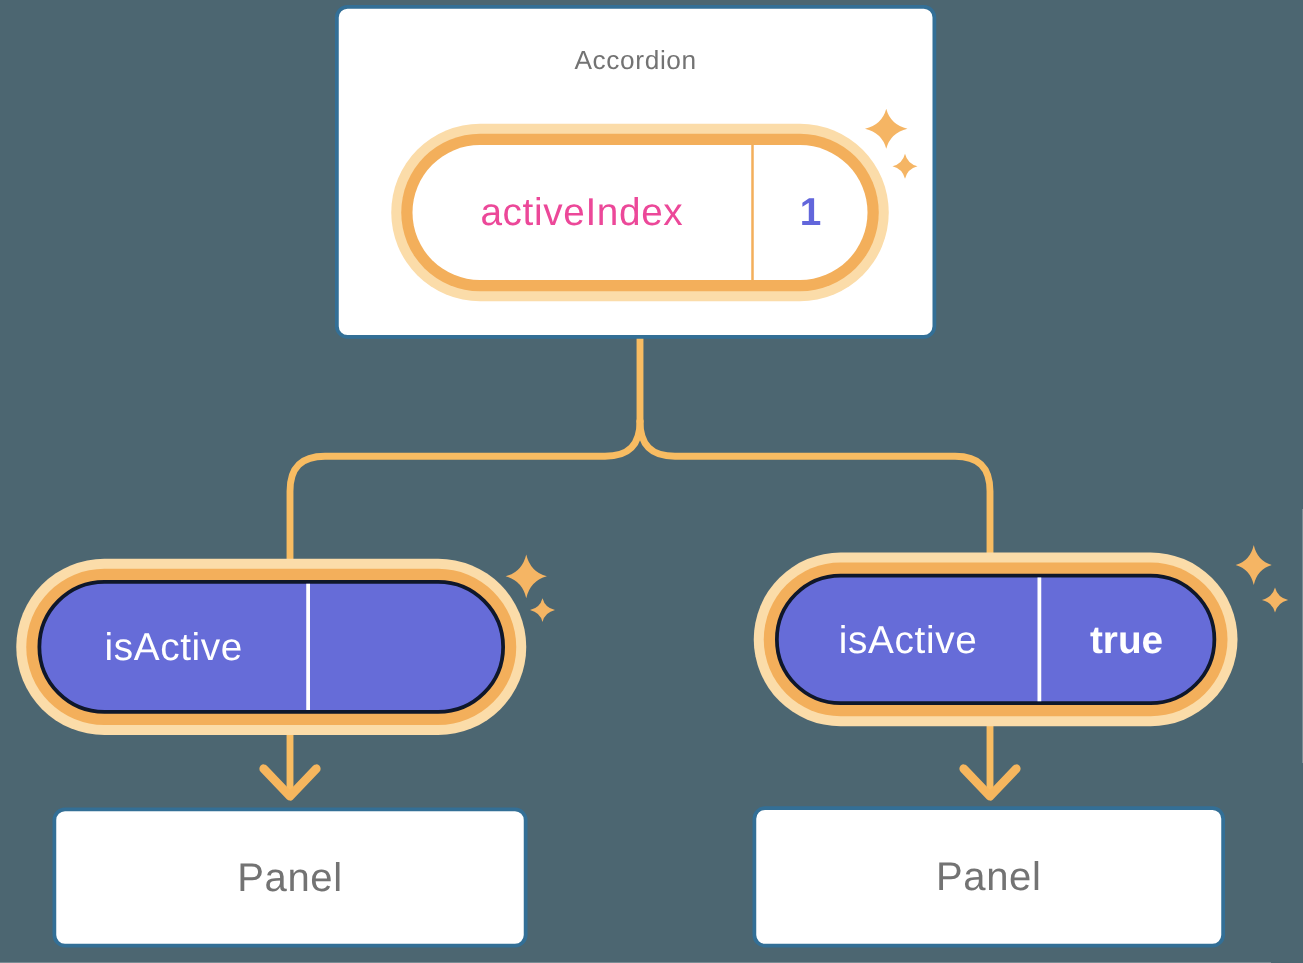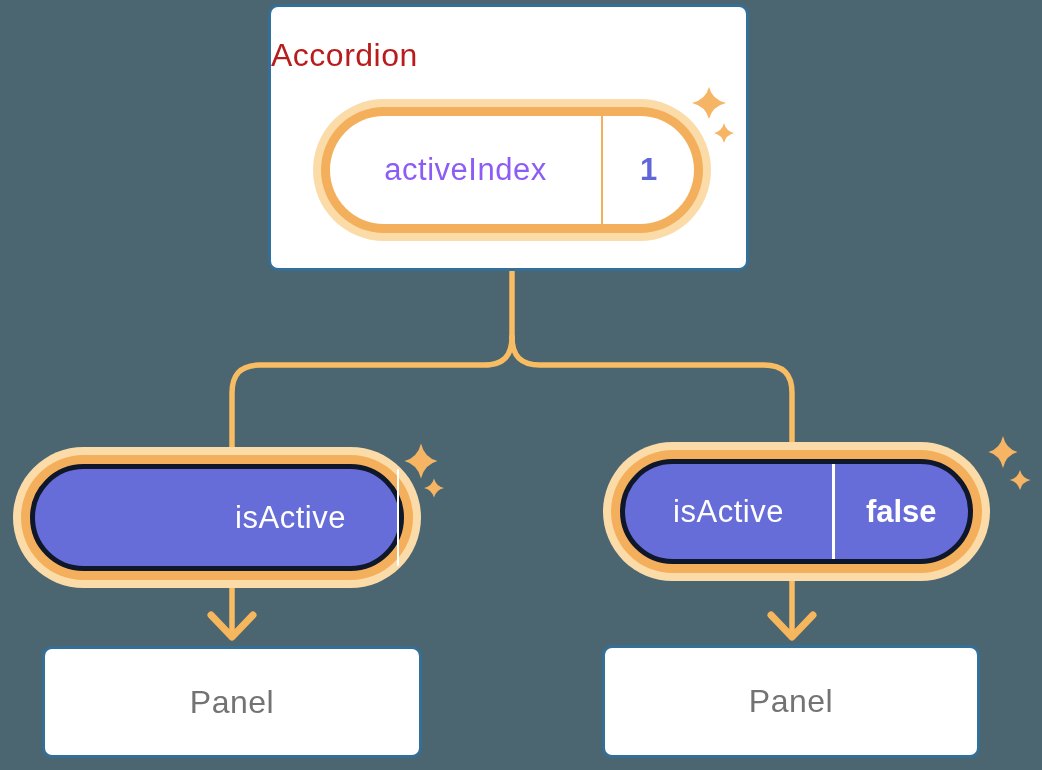"Accordion" .box-title { color: #b91c1c -> #737373; font-size: 32px -> 21px; text-align: left -> center }
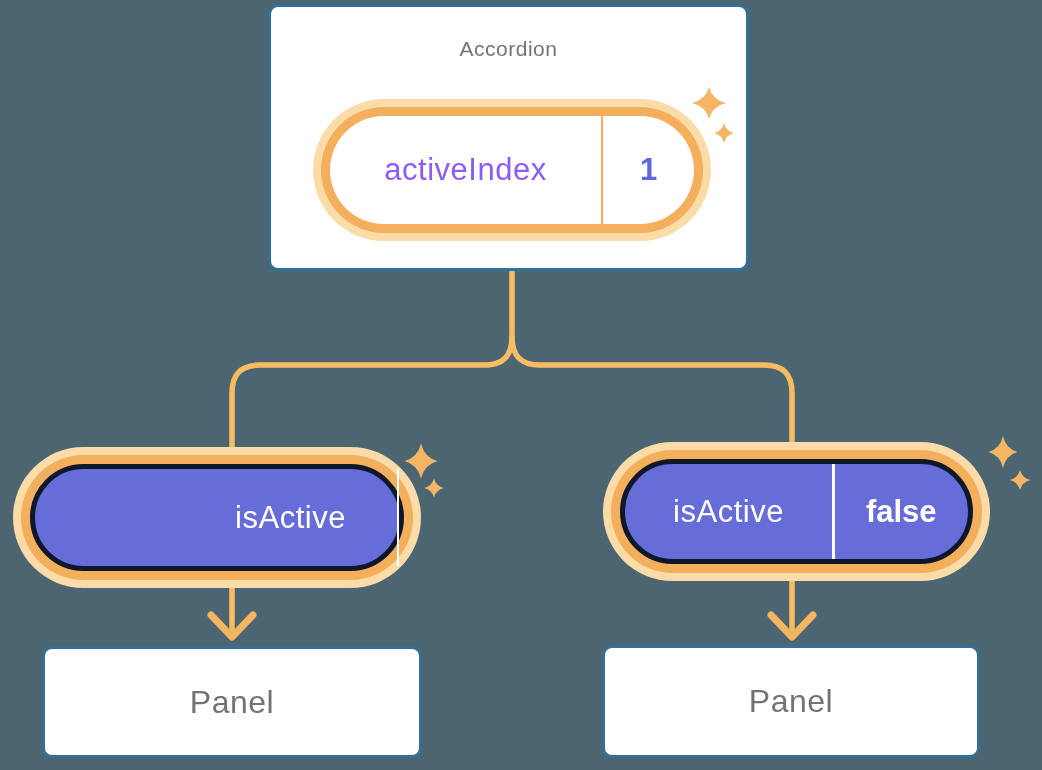"activeIndex" #state-pill .cell-name { color: #8b5cf6 -> #ec4899 }
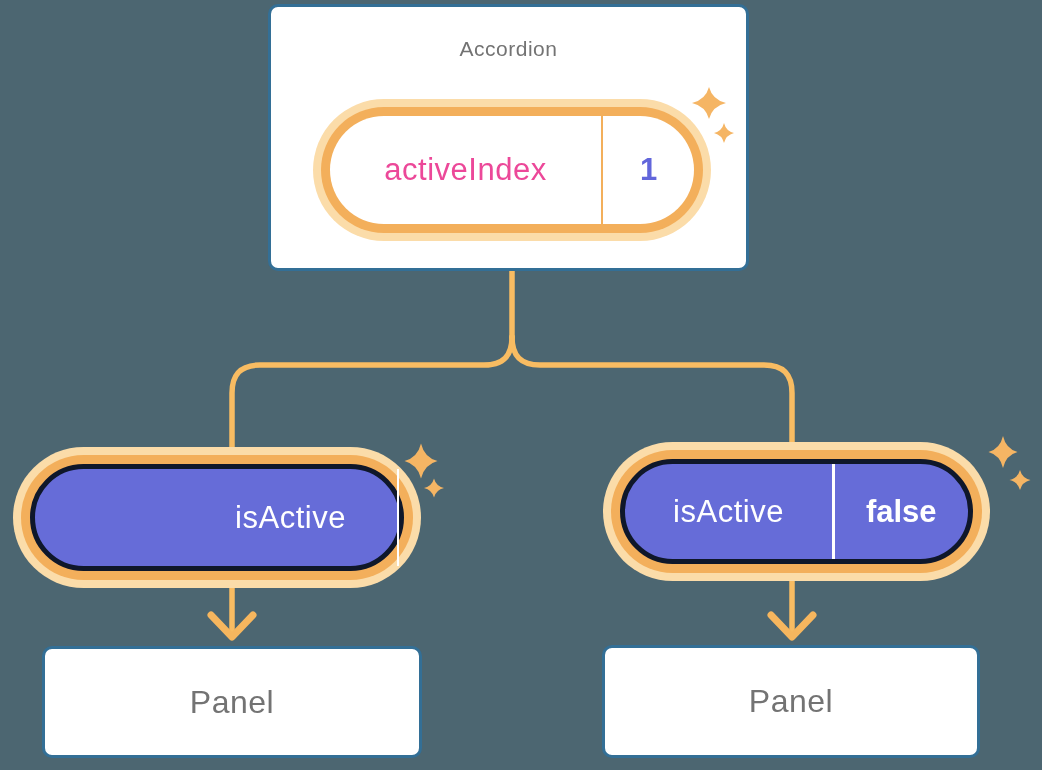"isActive" .prop-pill { border: 5px solid #0f172a -> 3px solid #0f172a; justify-content: flex-end -> none }
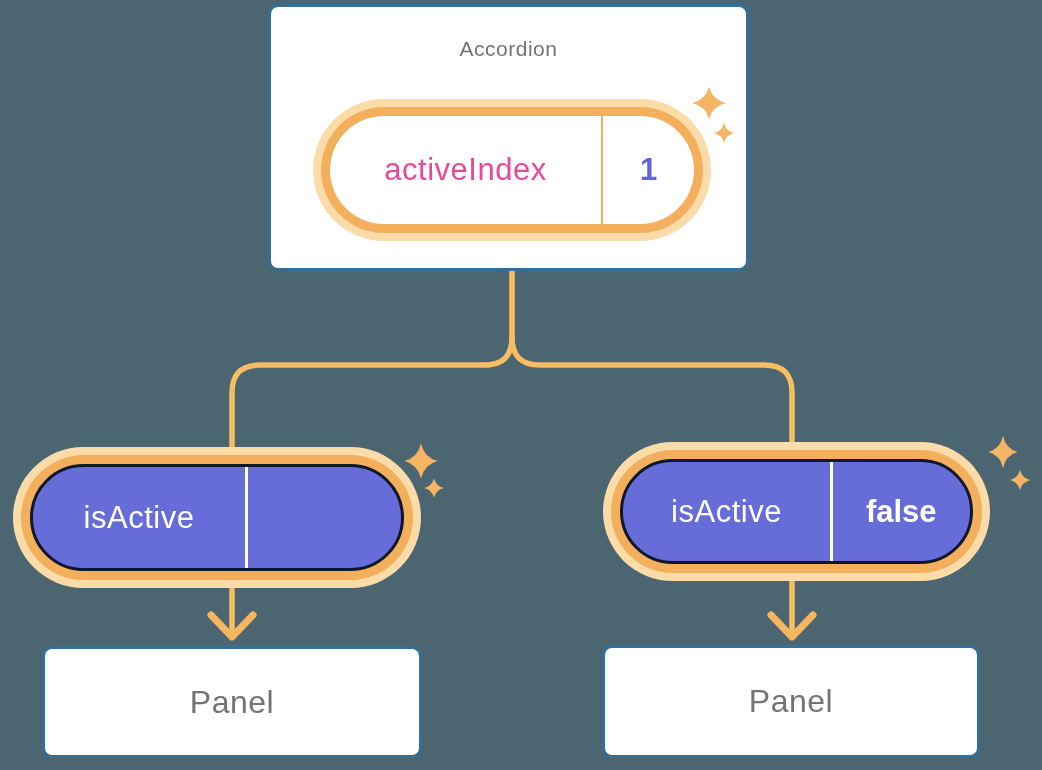"false" div.cell-value { text: false -> true }
